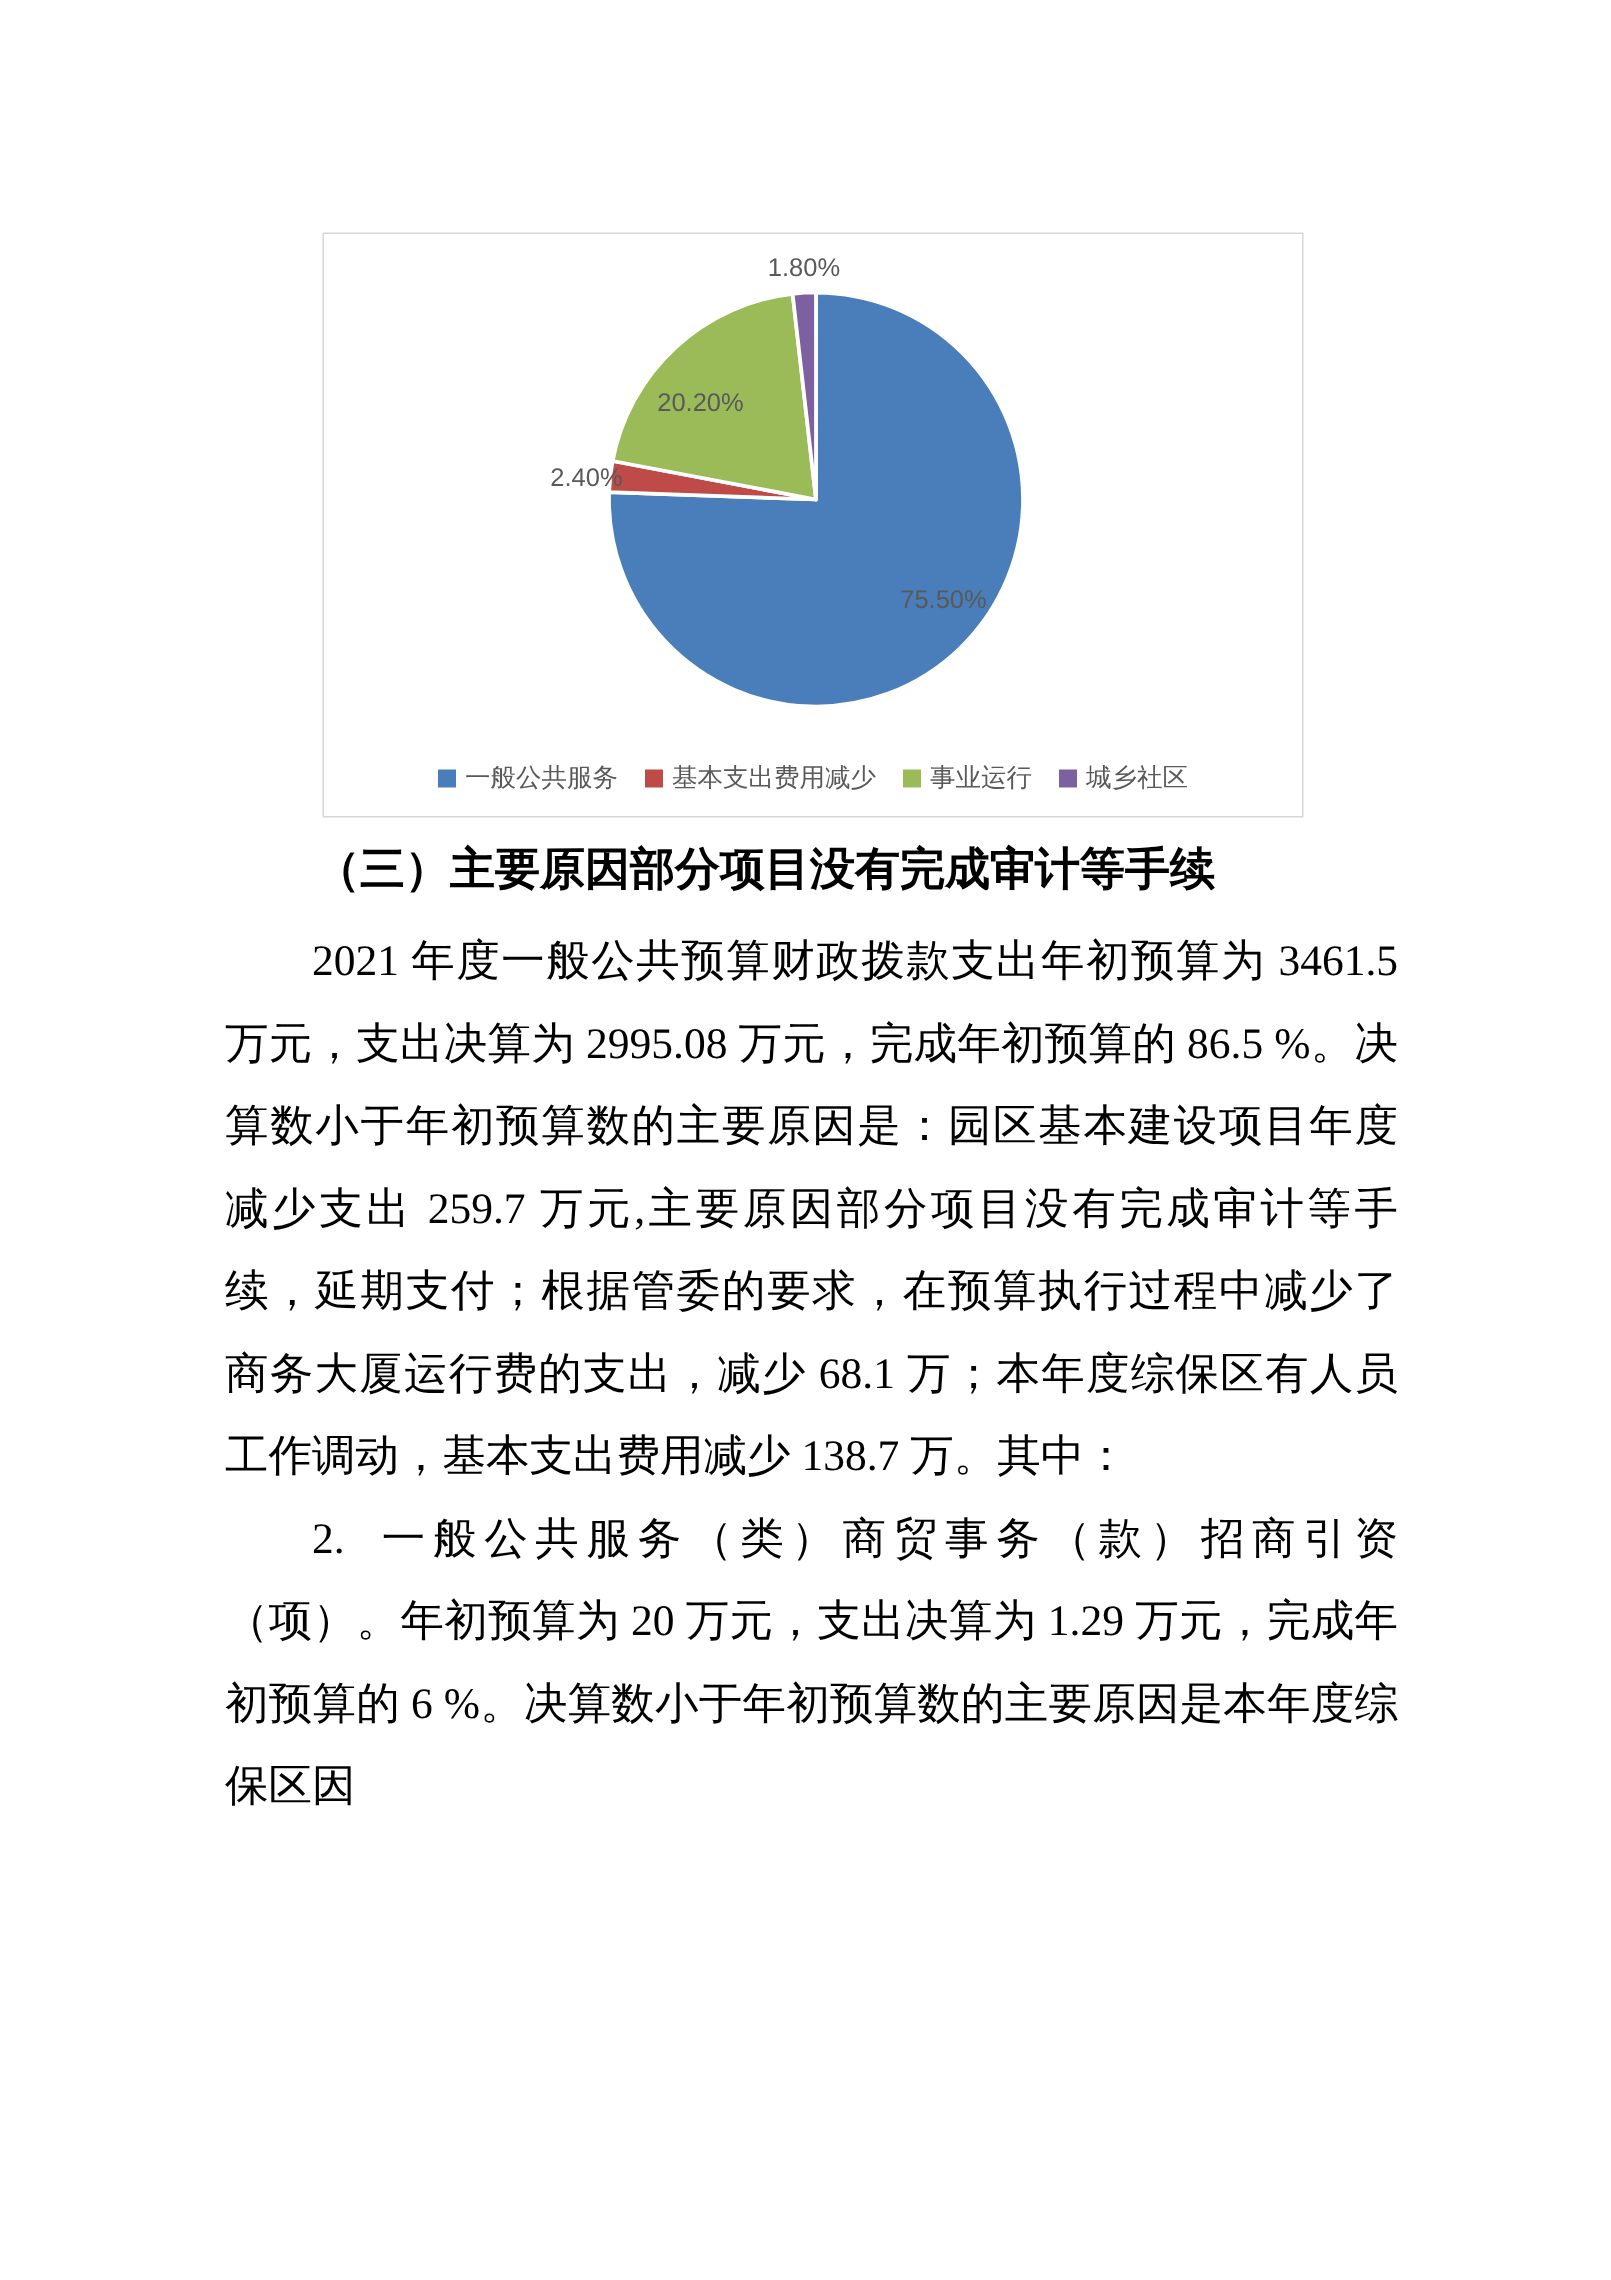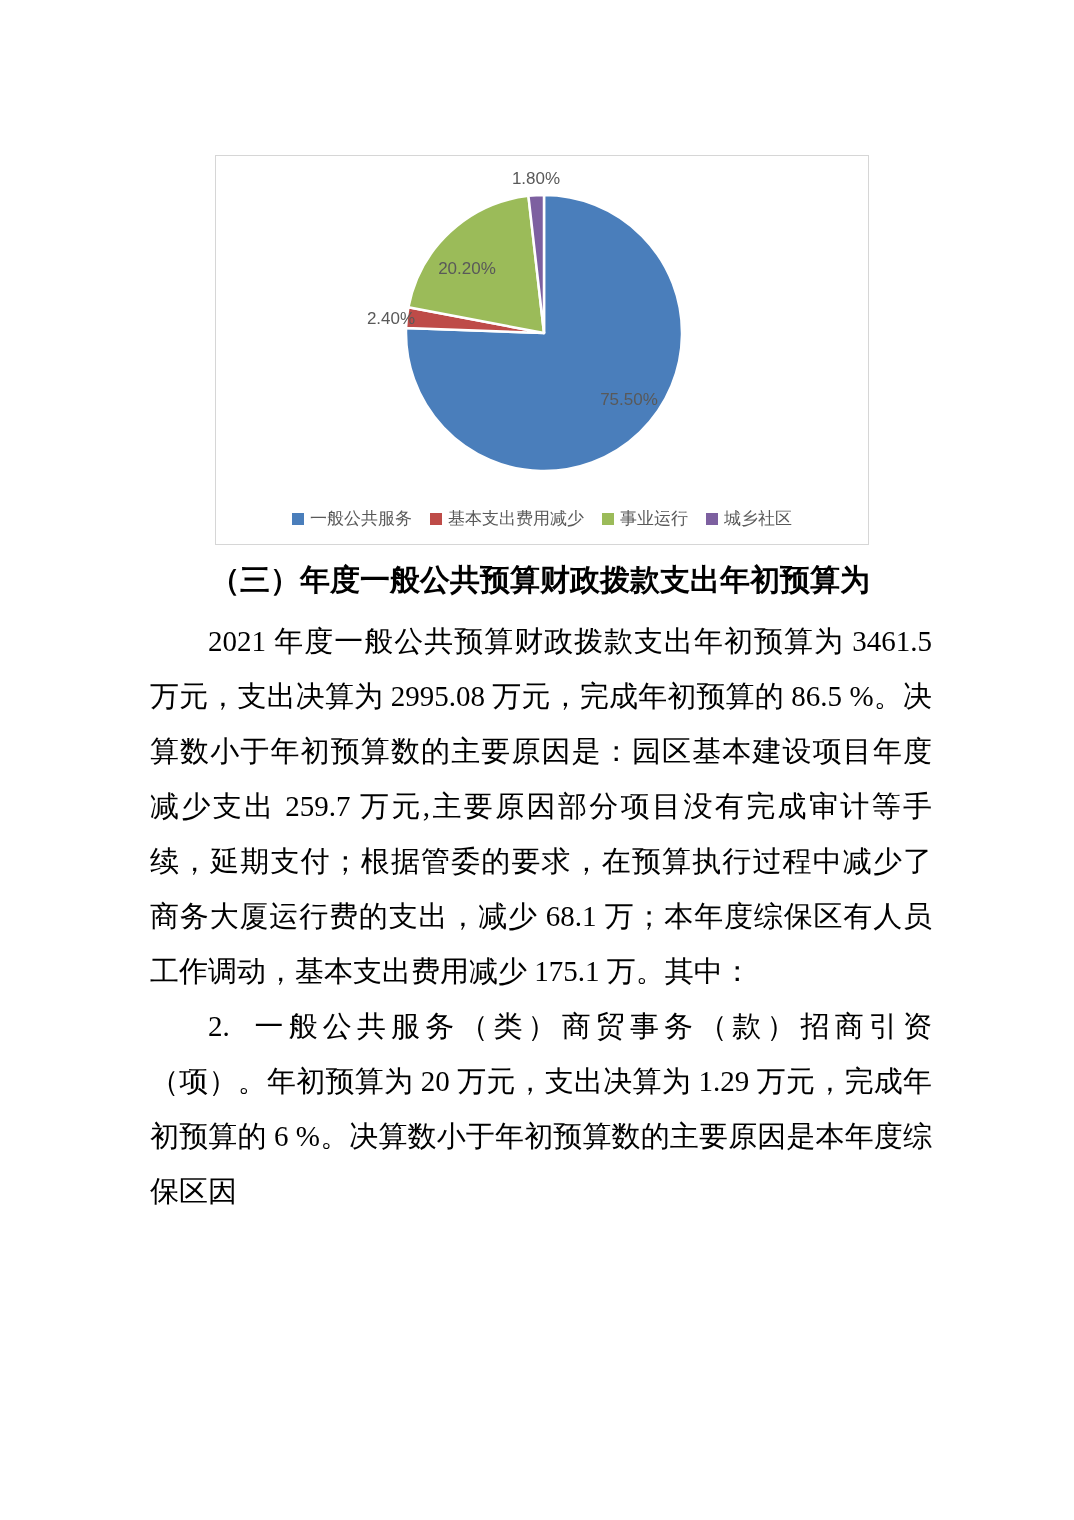"（三）年度一般公共预算财政拨款支出年初预算为" h2.heading { text: 年度一般公共预算财政拨款支出年初预算为 -> 主要原因部分项目没有完成审计等手续 }
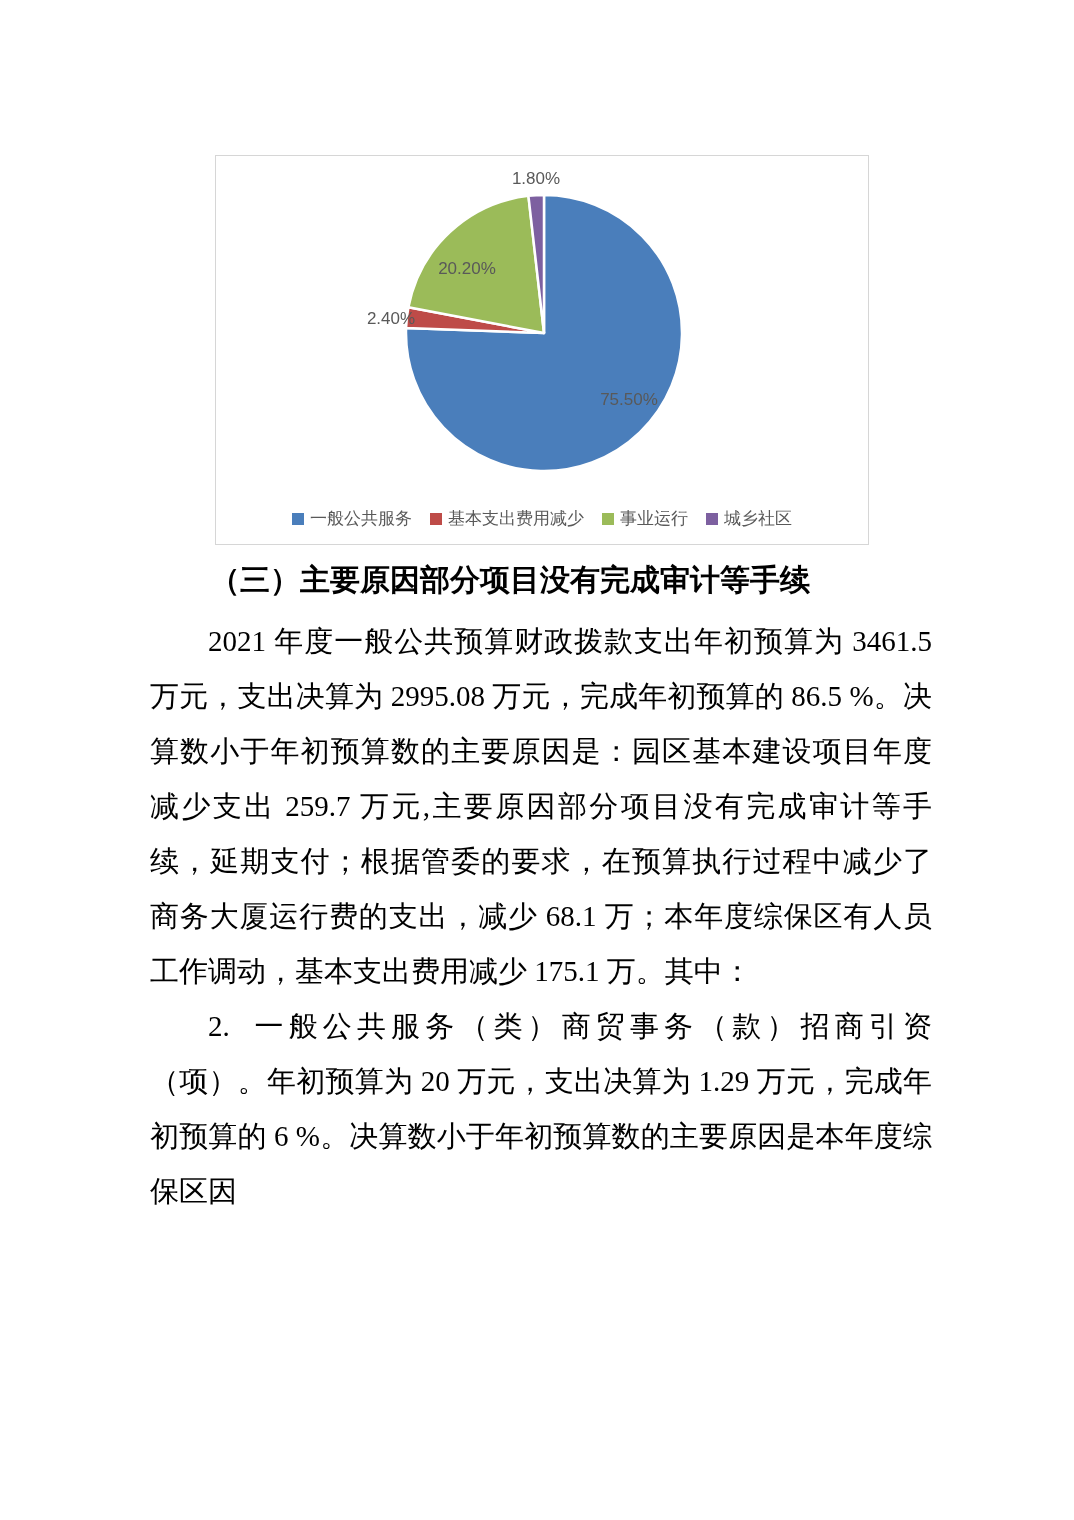"2021 年度一般公共预算财政拨款支出年初预算为 3461.5 万元，支出决算为" p.para { text: 175.1 -> 138.7 }
